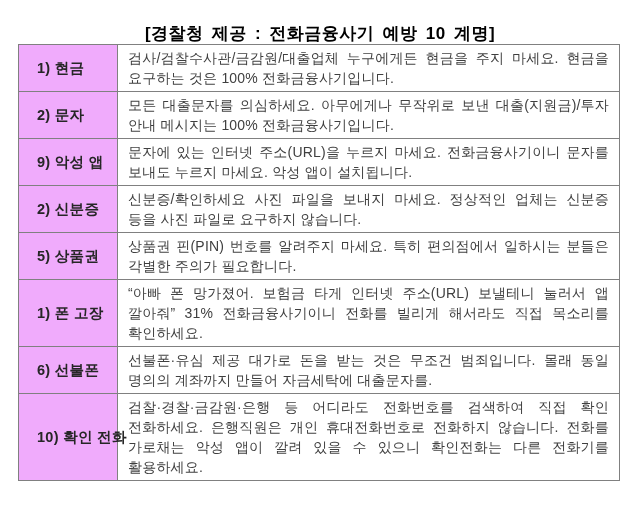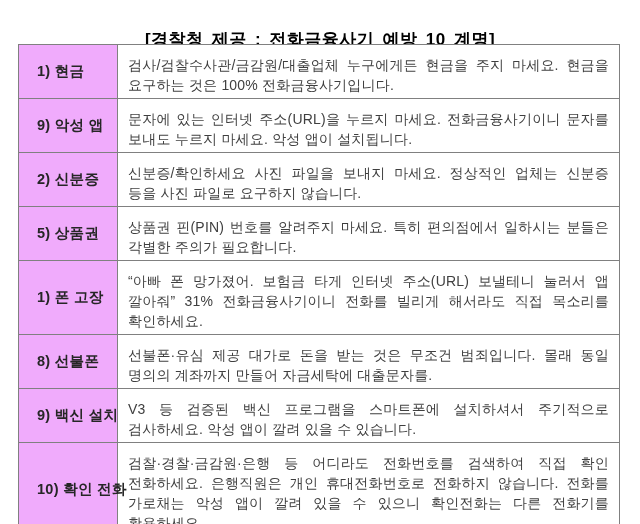"[경찰청 제공 : 전화금융사기 예방" .doc-title { margin: 16px -> 10px }
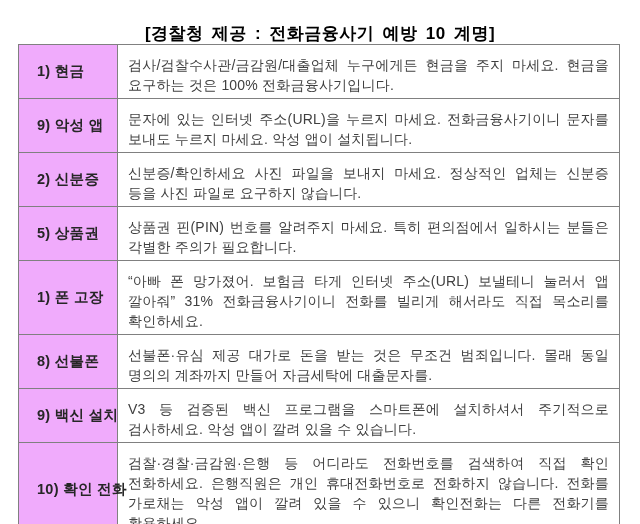"검사/검찰수사관/금감원/대출업체 누구에게든 현금을 주지 마세요." td.content-cell { padding: 10px 10px 3px 10px -> 3px 10px 3px 10px }
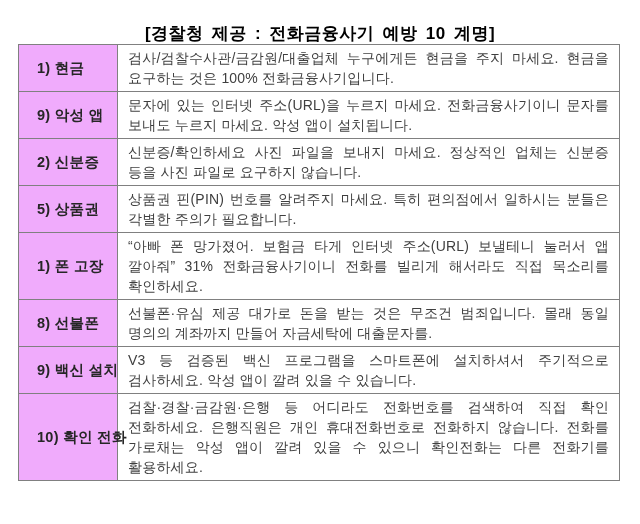"2) 문자" tr { html: none -> <tr> <td>2) 문자</td> <td>모든 대출문자를 의심하세요. 아무에게나 무작위로 보낸 대출(지원금)/투자 안내 메시지는 100% 전화금융사기입니다.</td> </tr> }
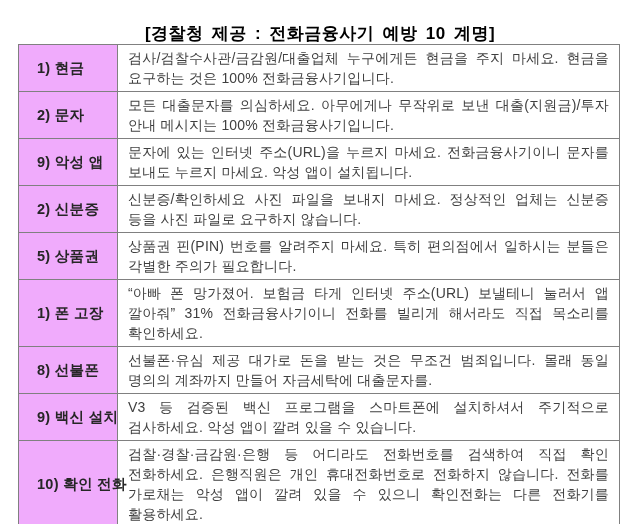"8) 선불폰" td.label-cell { text: 8 -> 6 }
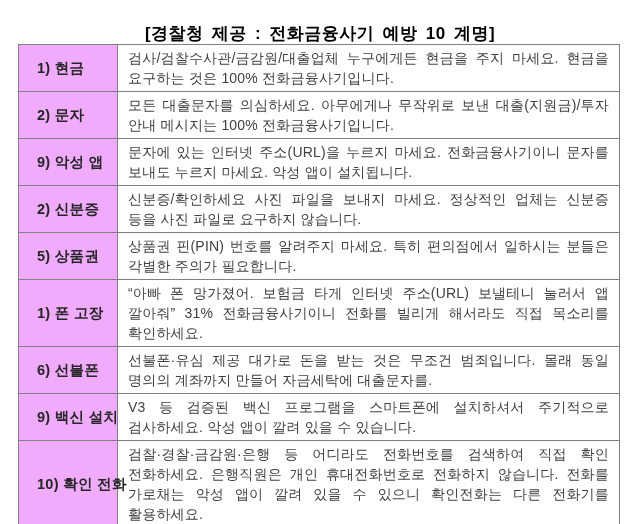"9) 백신 설치" tr { html: <tr> <td>9) 백신 설치</td> <td>V3 등 검증된 백신 프로그램을 스마트폰에 설치하셔서 주기적으로 검사하세요. 악성 앱이 깔려 있을 수 있습니다.</td> </tr> -> none }
